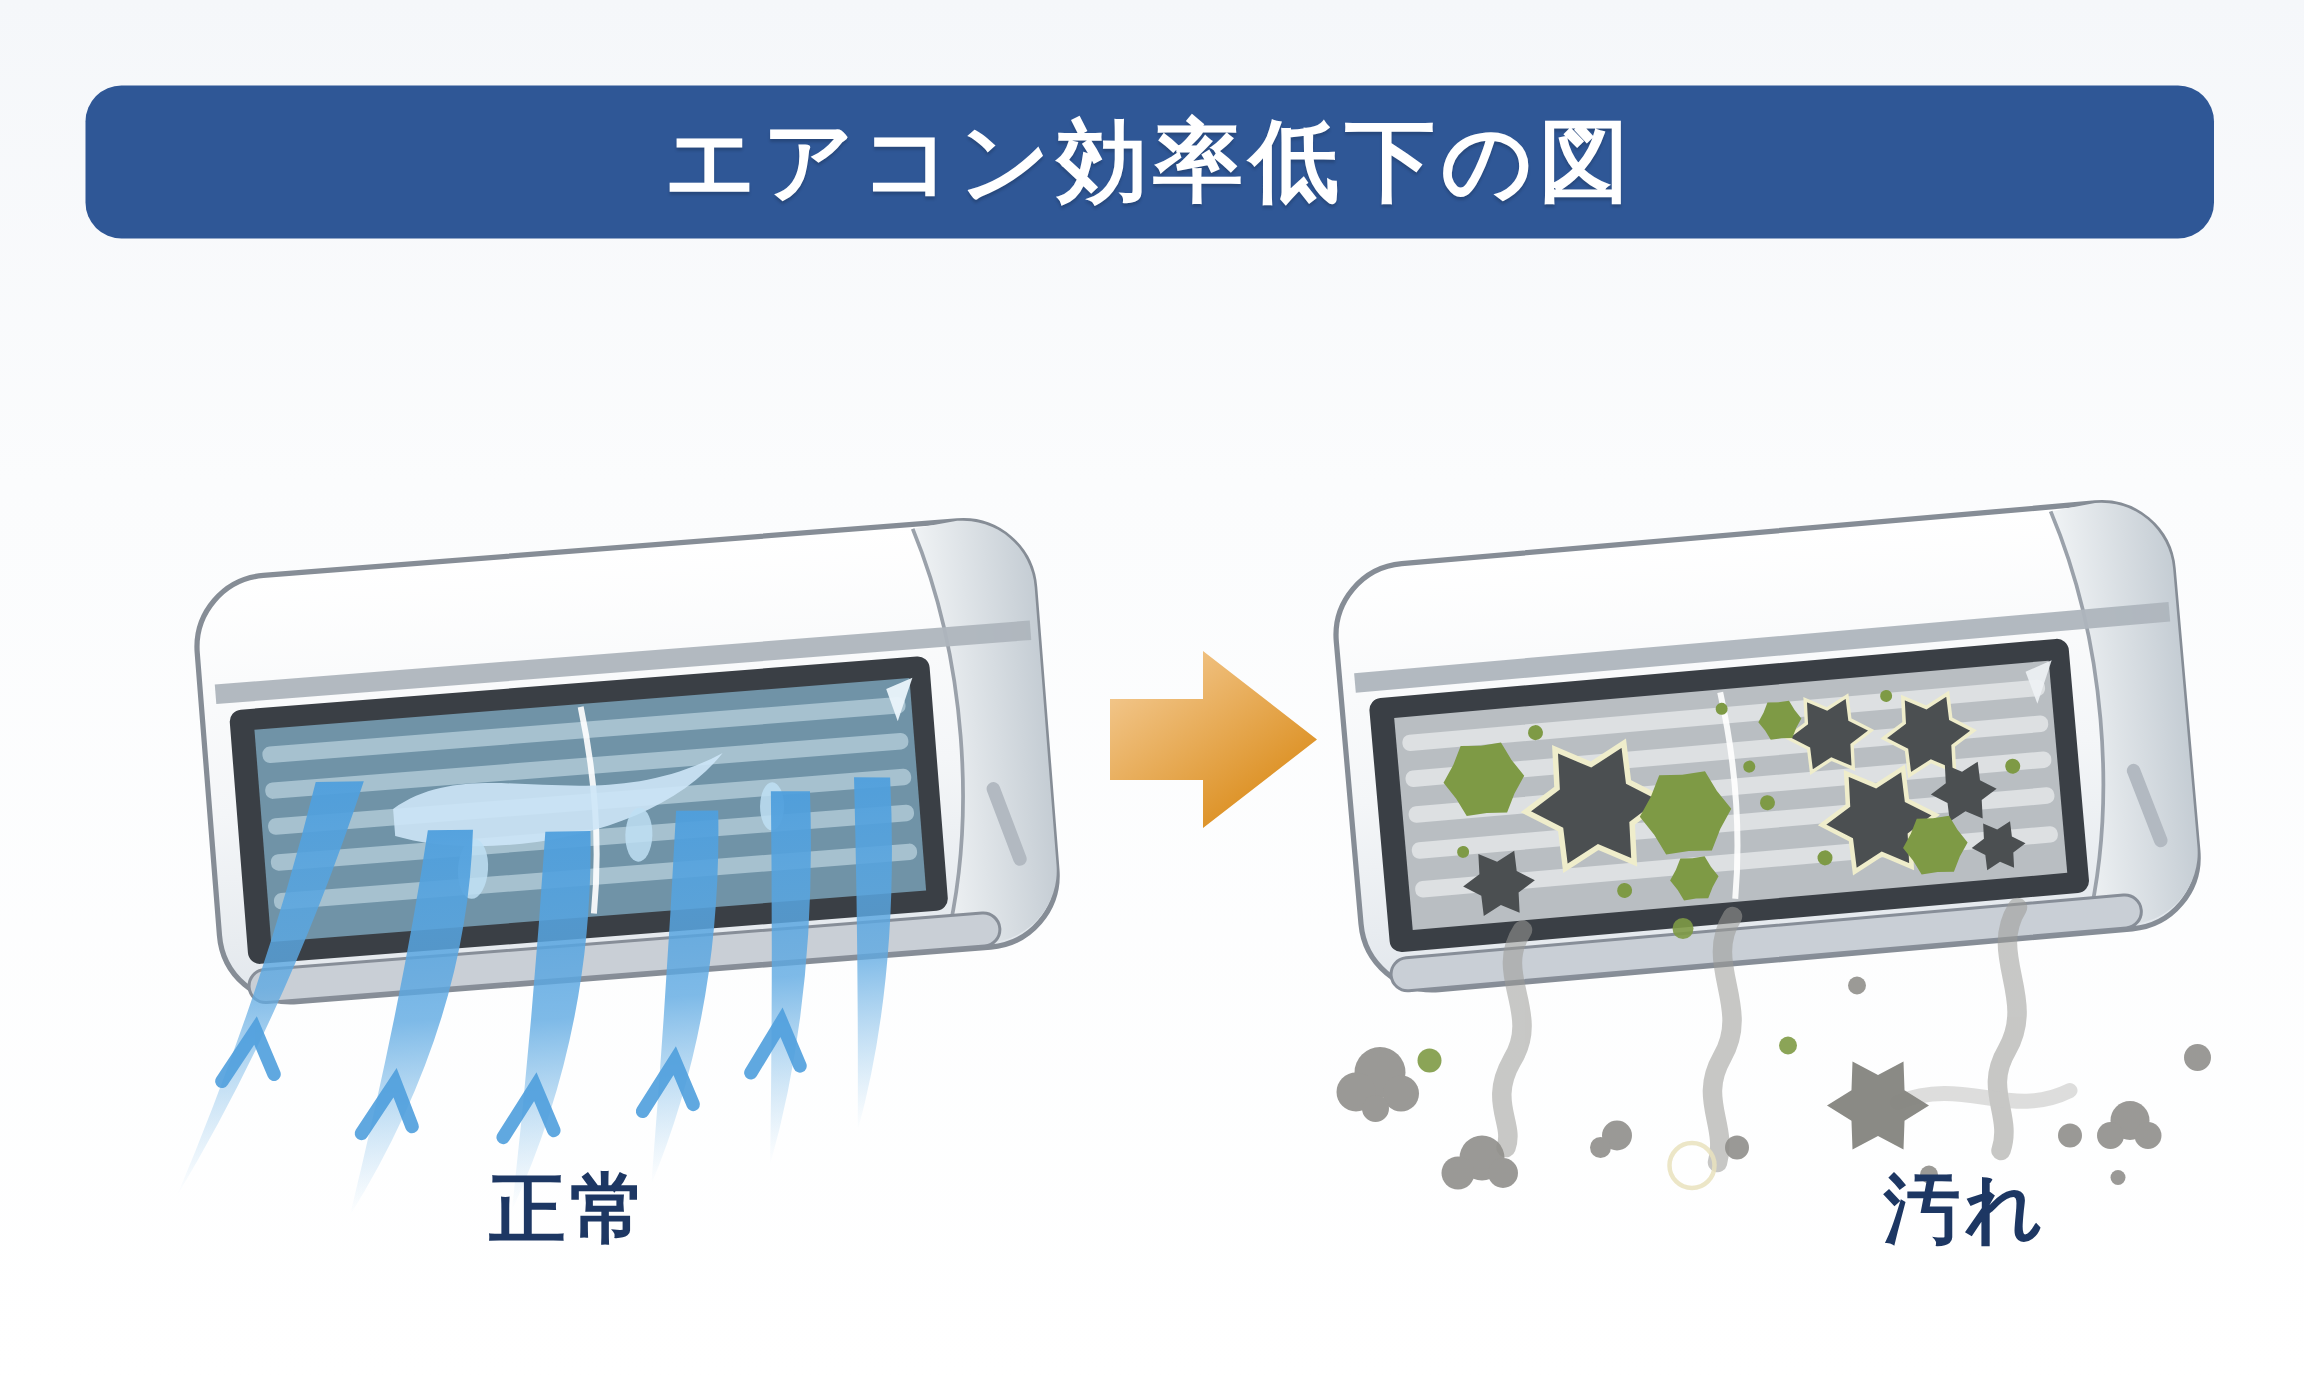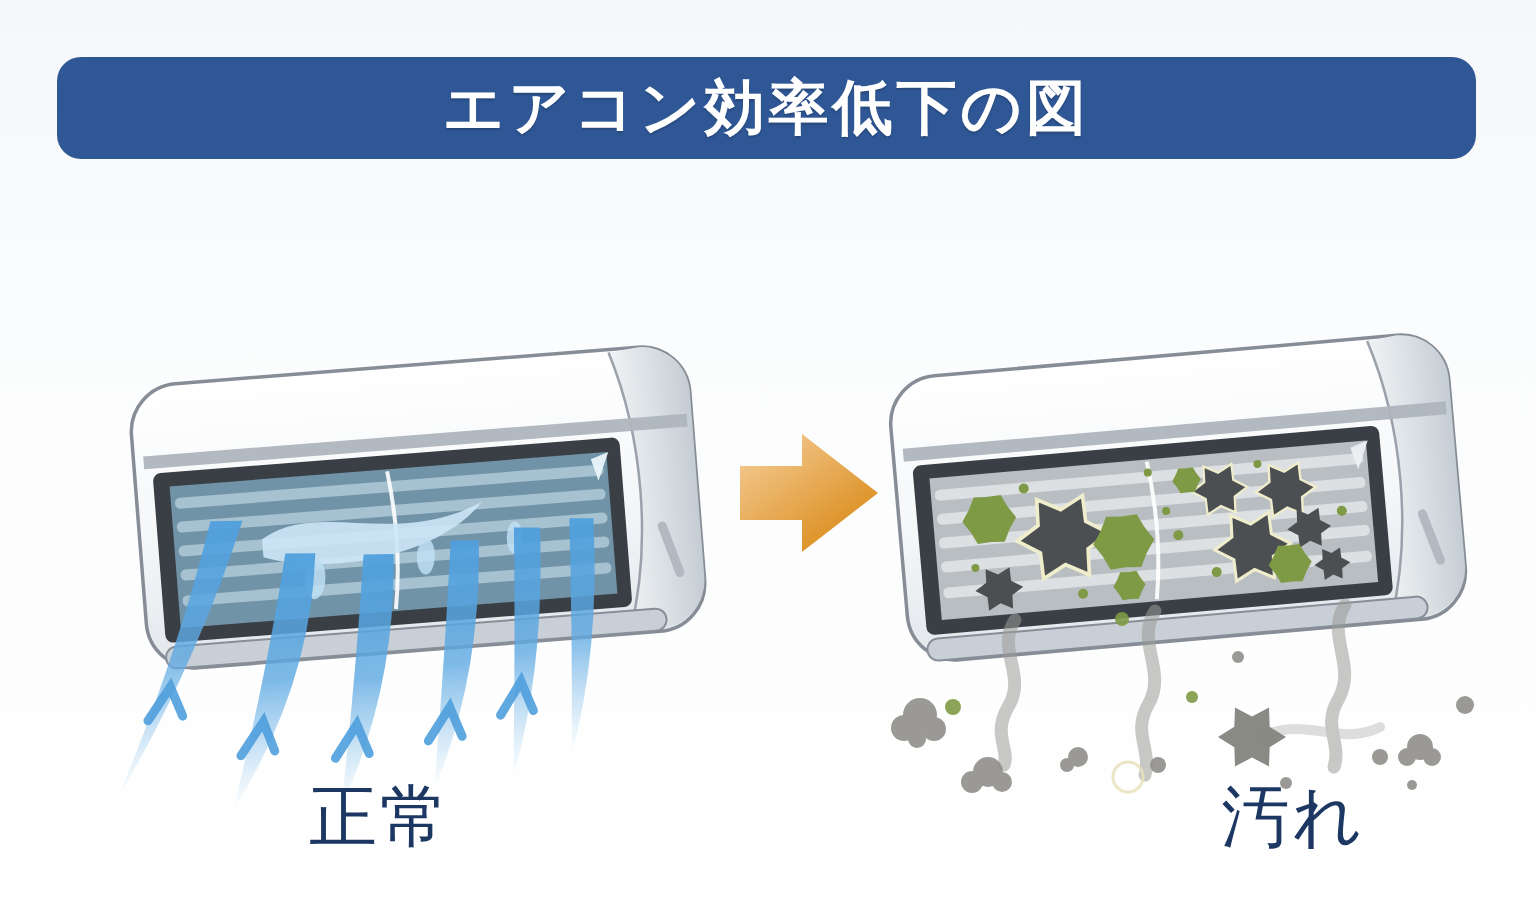"正常" .label { font-size: 68px -> 51px; font-weight: normal -> bold }
